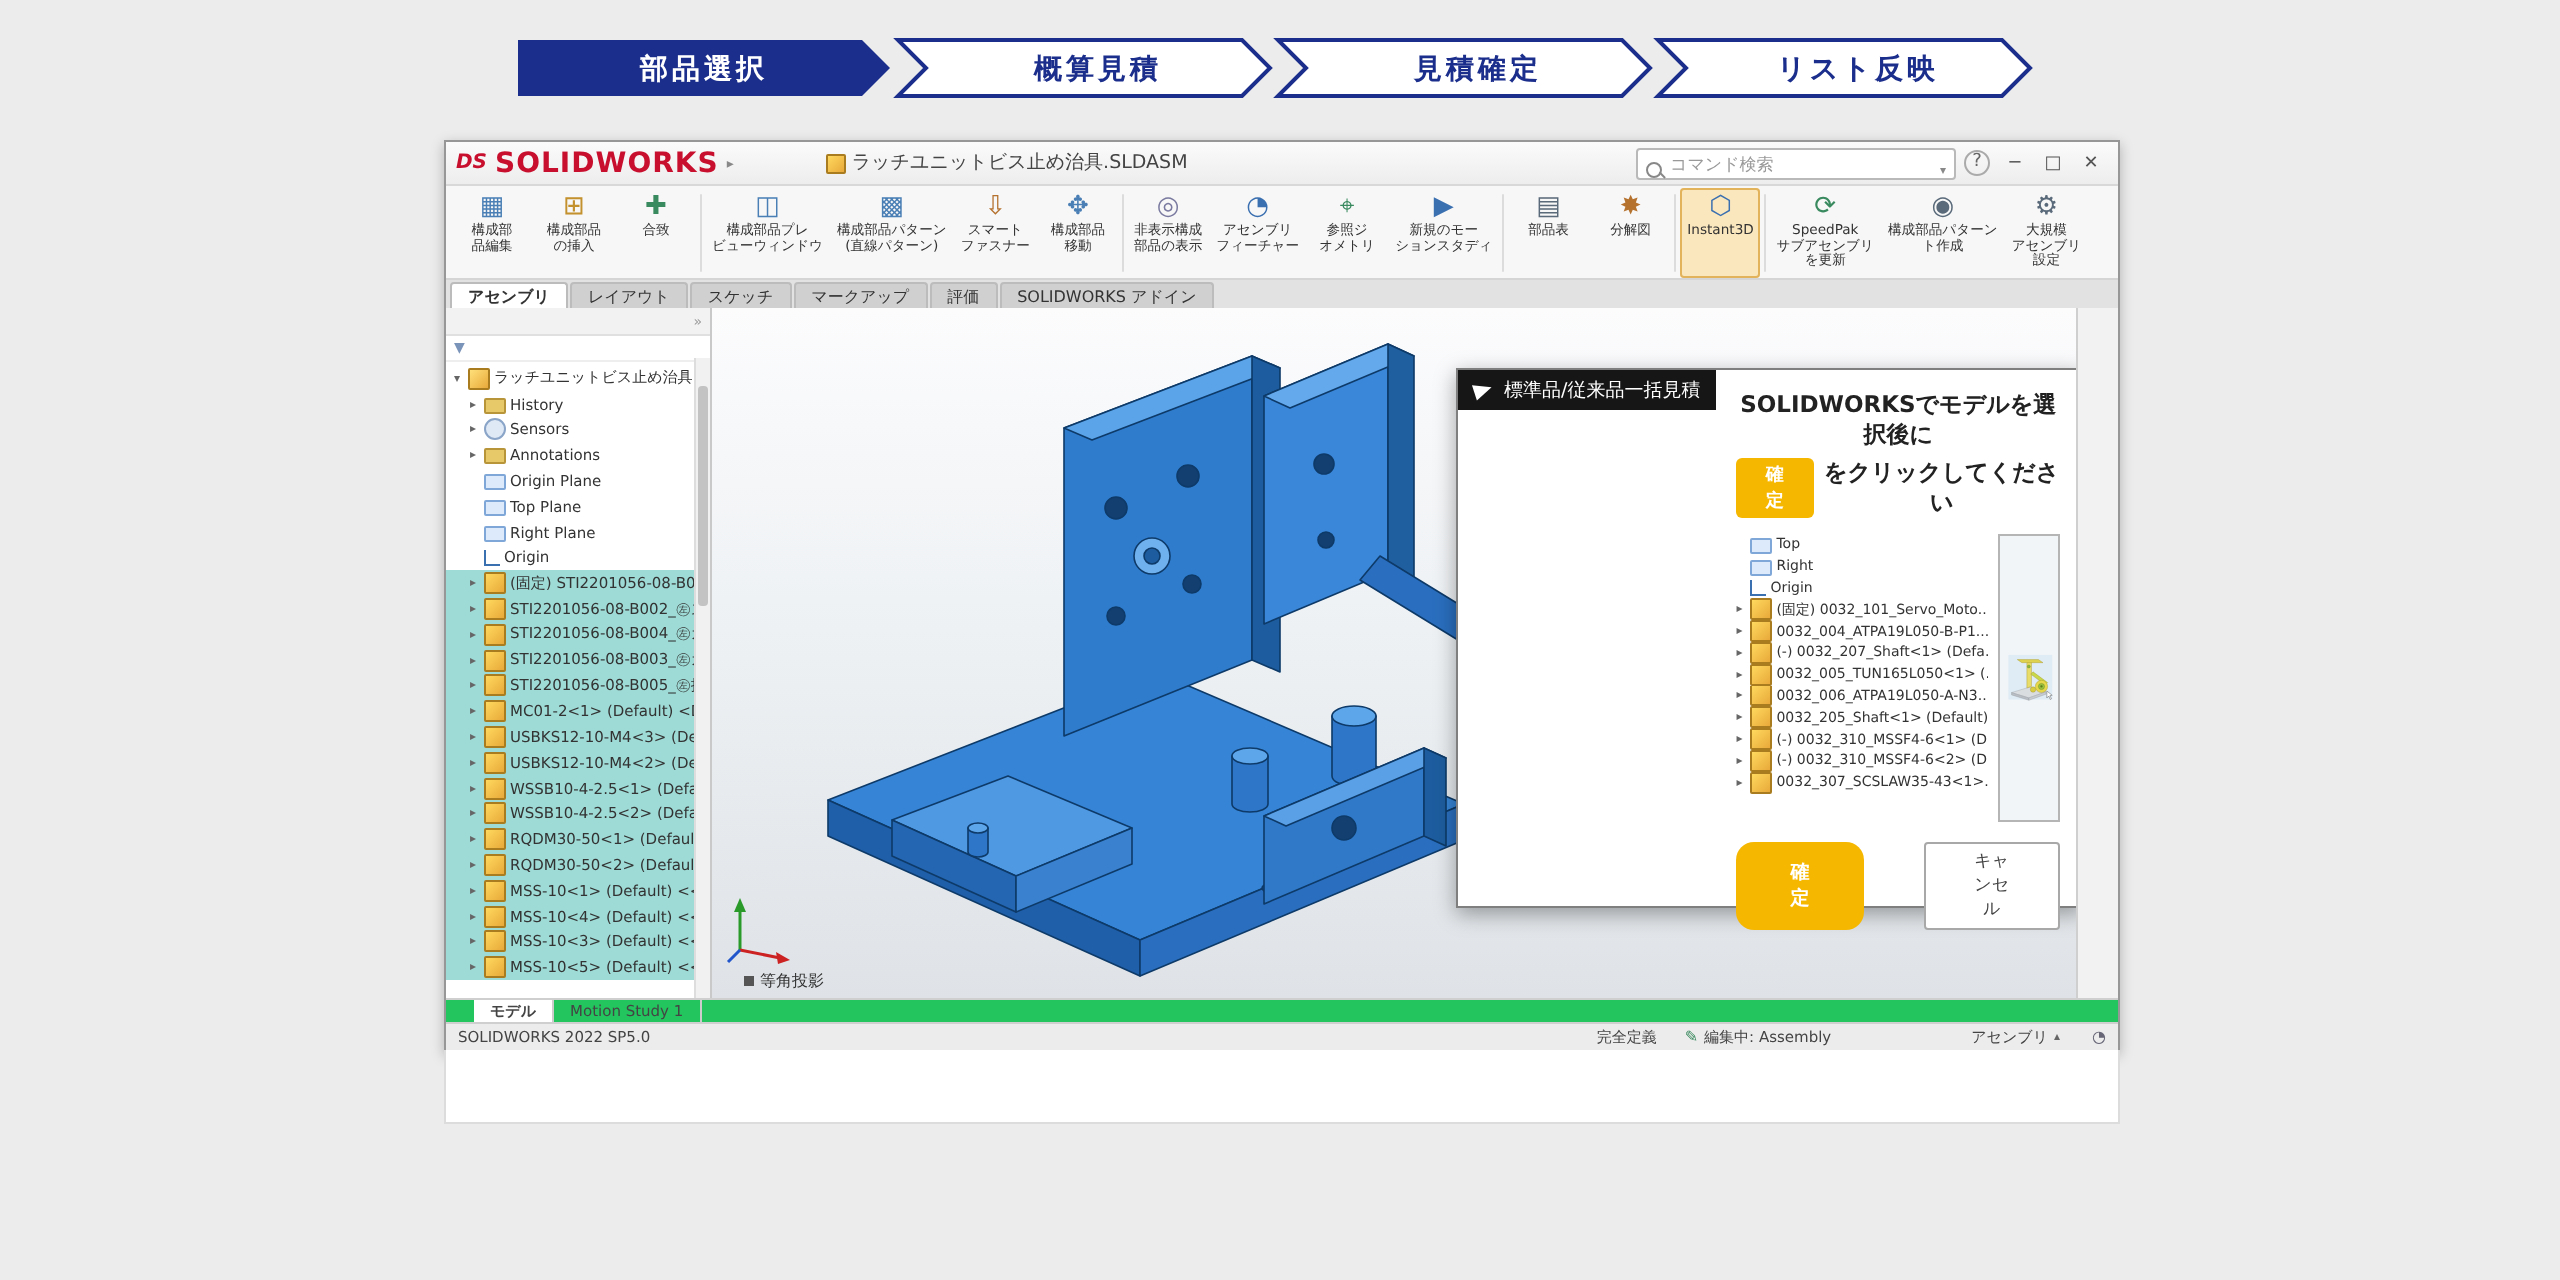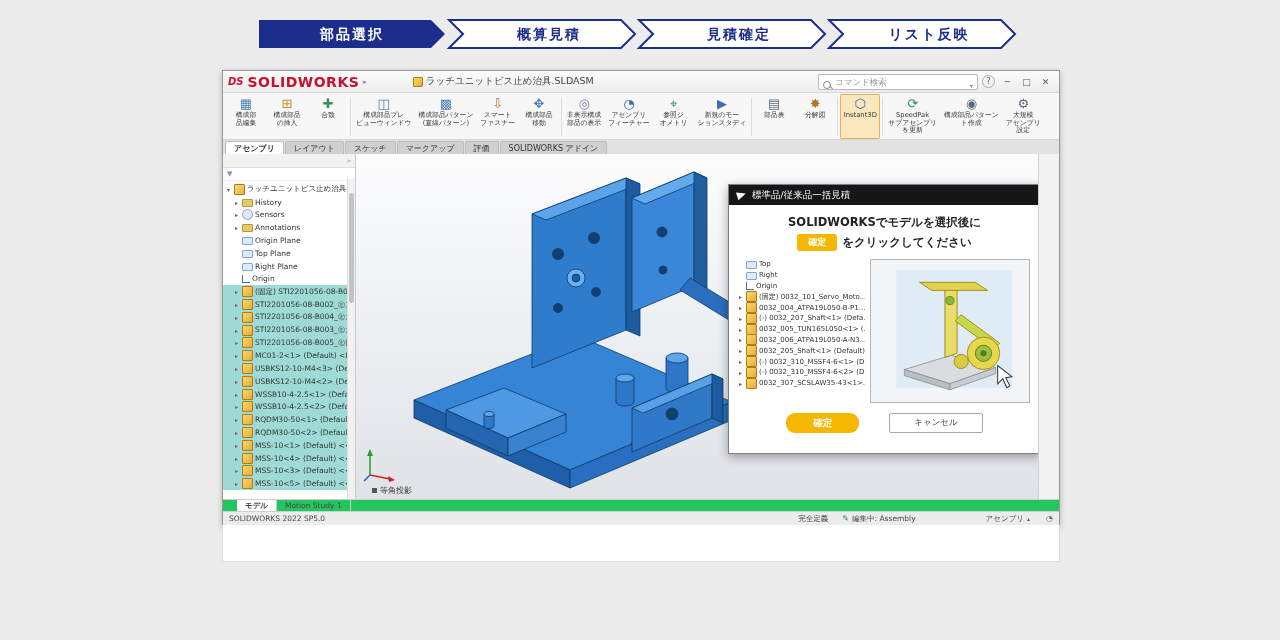"標準品/従来品一括見積" .dialog { flex-direction: column -> row }
